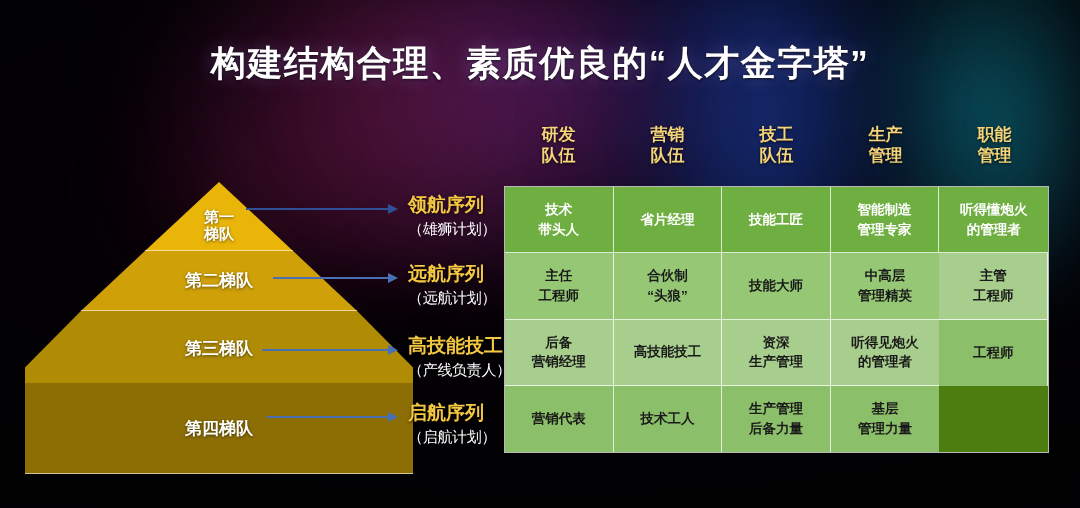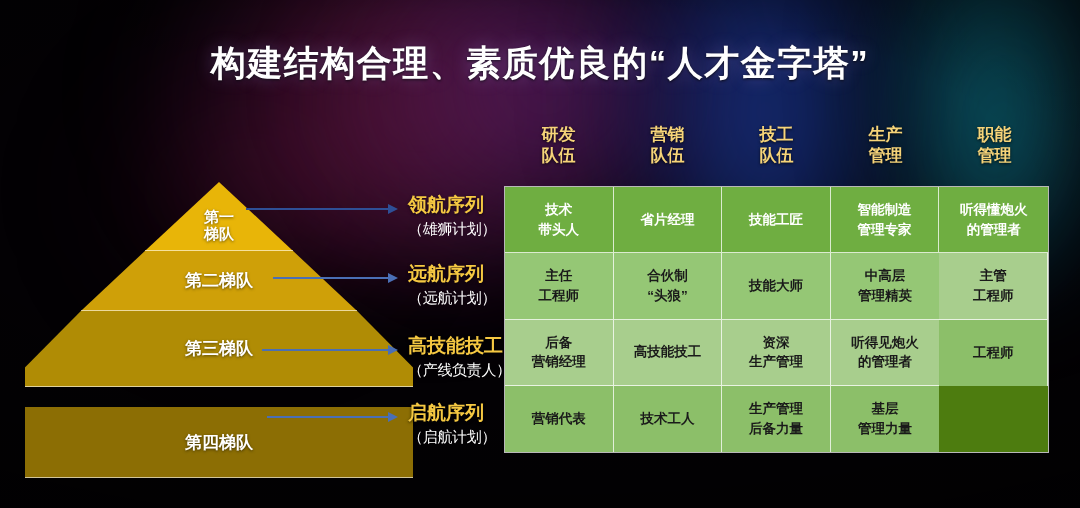"第四梯队" #t4 { height: 71px -> 91px; margin-top: 24px -> none }
